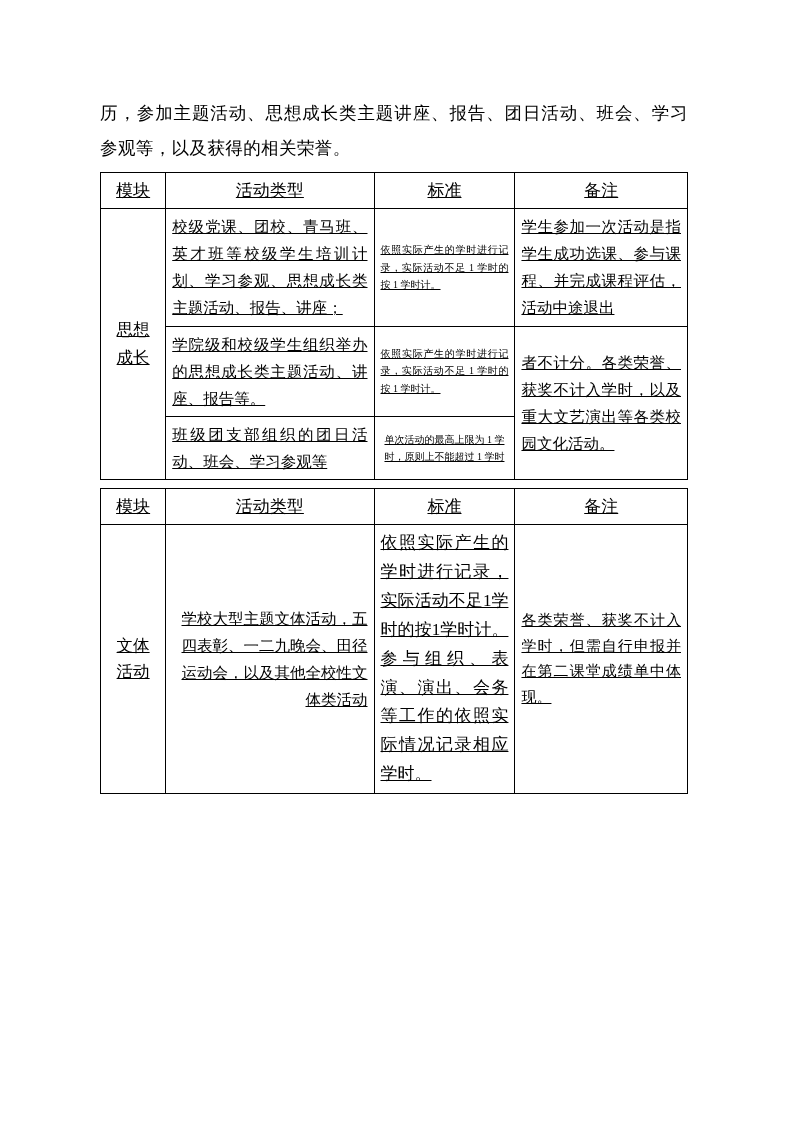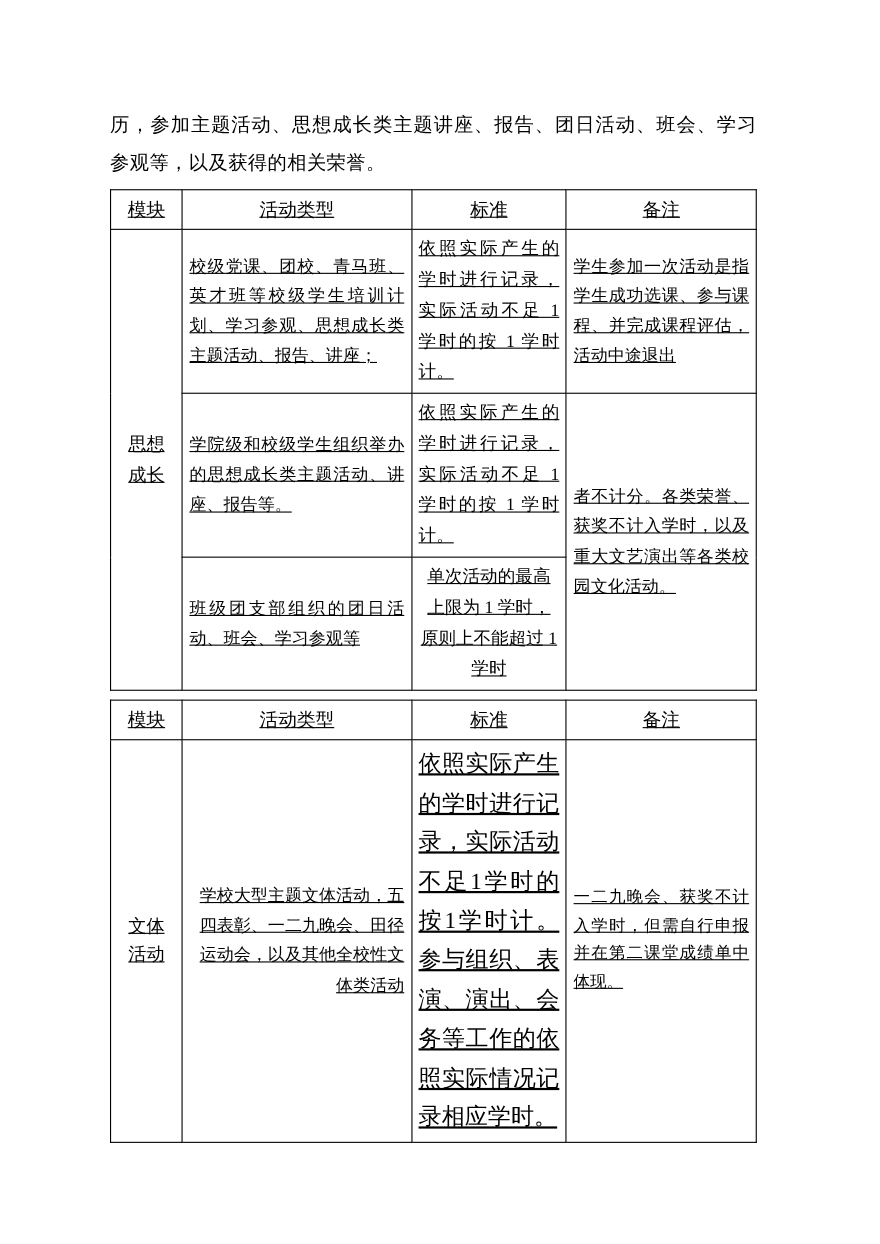"依照实际产生的学时进行记录，实际活动不足 1 学时的按 1 学时计。" td.standard { font-size: 16px -> 10px }
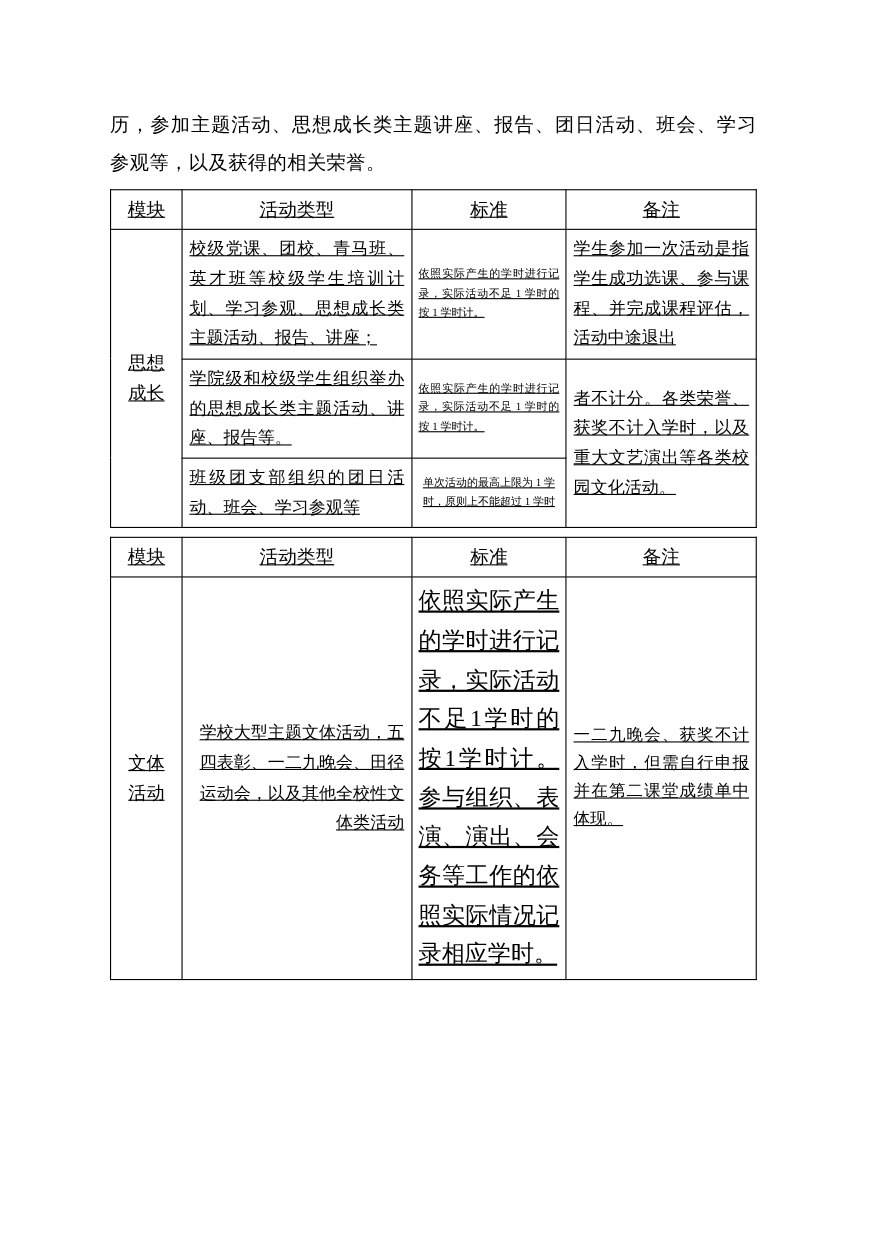"依照实际产生的学时进行记录，实际活动不足1学时的按1学时计。参与组织、表演、演出" .t2 td.standard { font-size: 21px -> 17px }
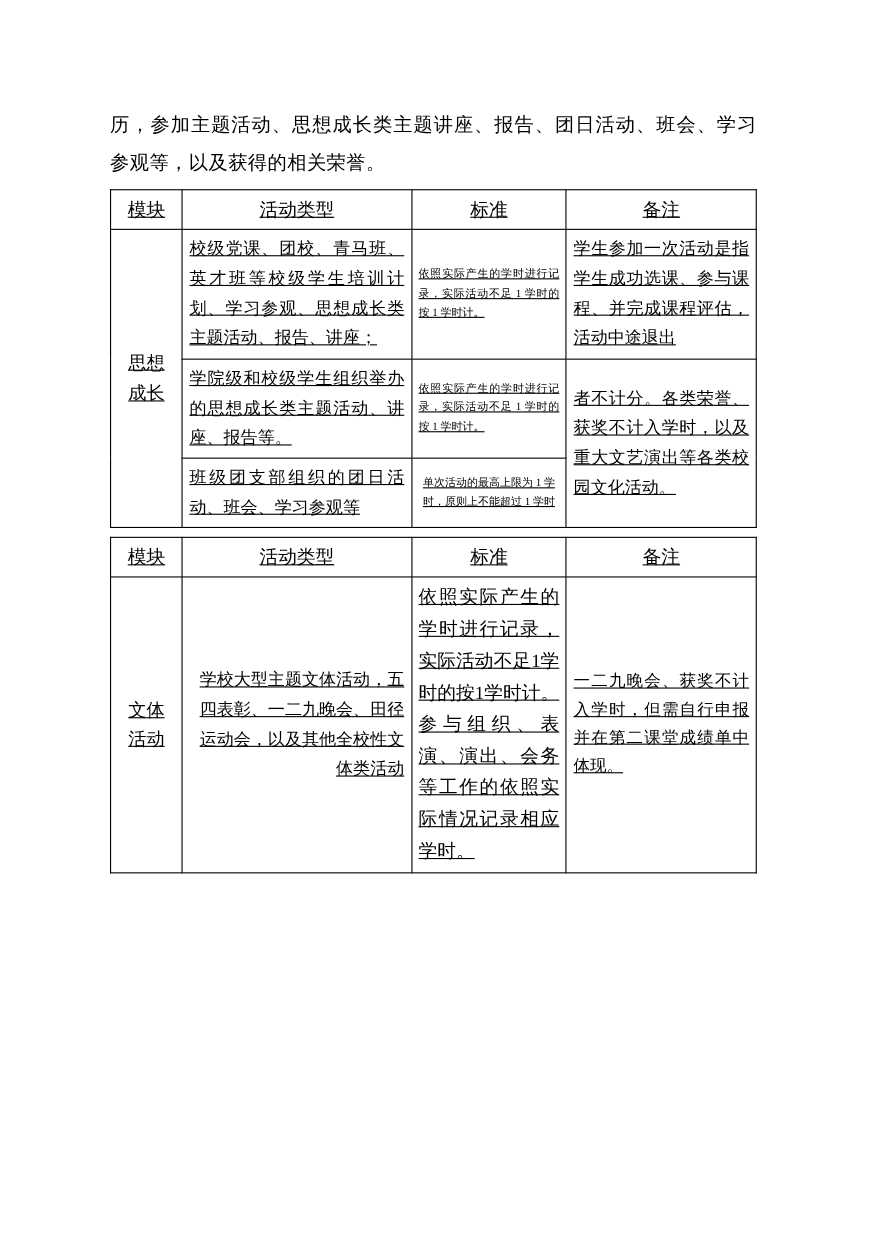"一二九晚会、获奖不计入学时，但需自行申报并在第二课堂成绩单中体现。" td.remark { text: 一二九晚会 -> 各类荣誉 }
